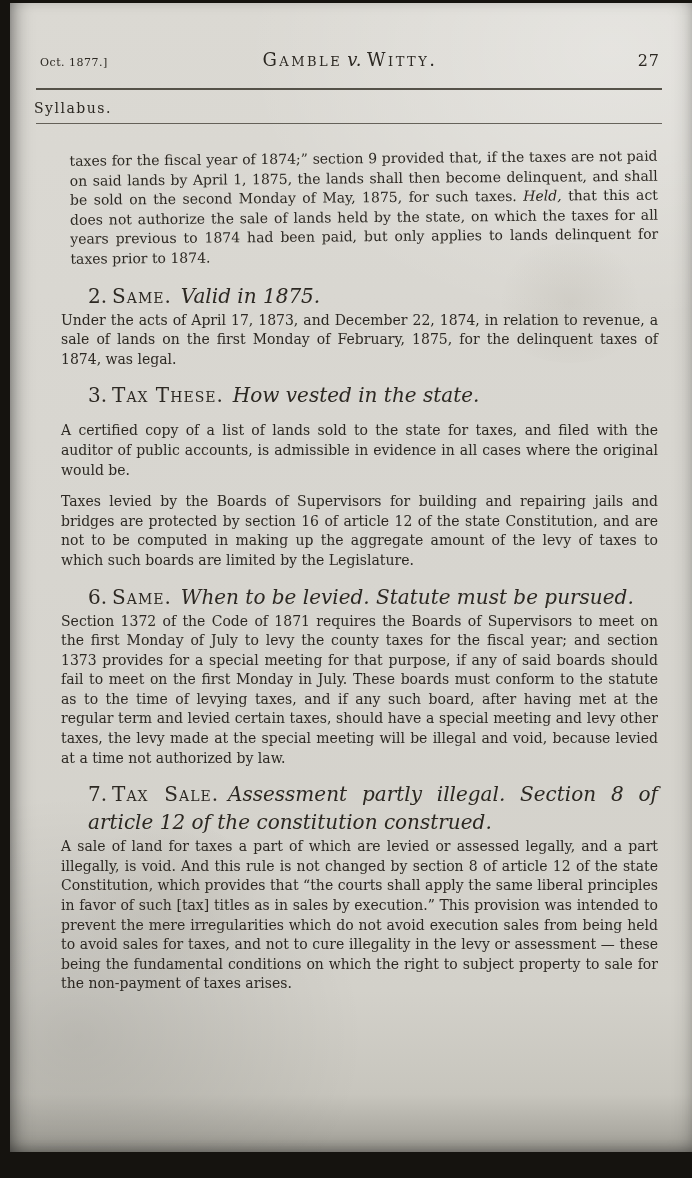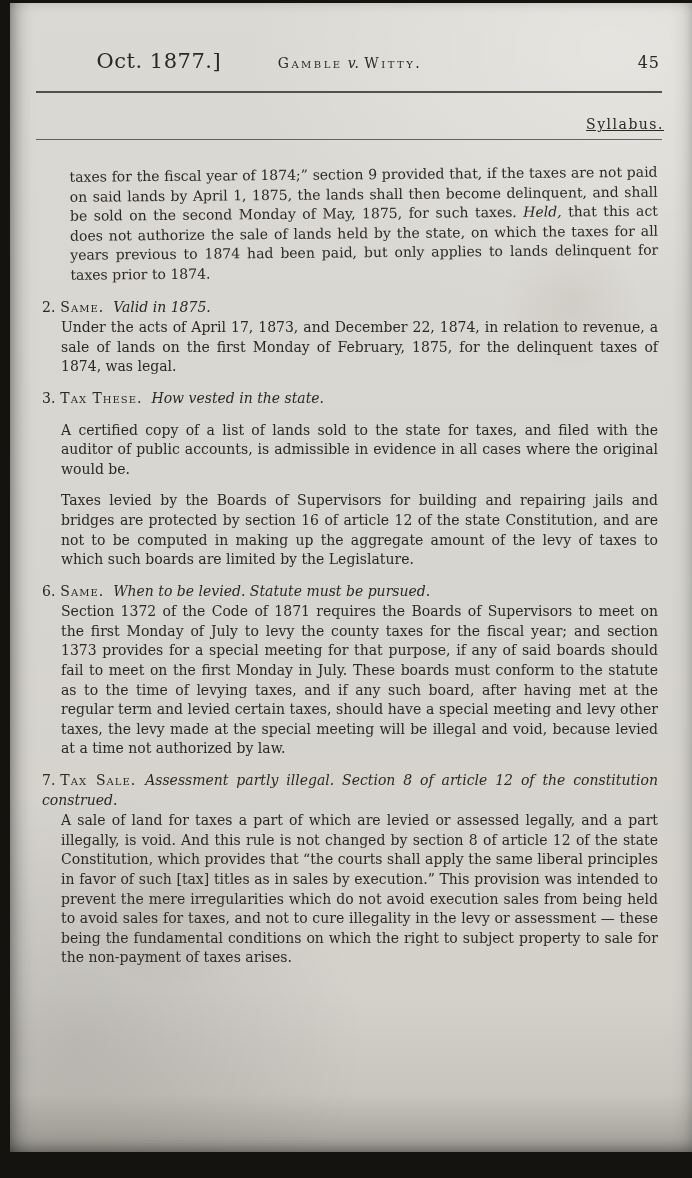"Oct. 1877.]" .page-header .date { font-size: 21px -> 11px; text-align: center -> none }
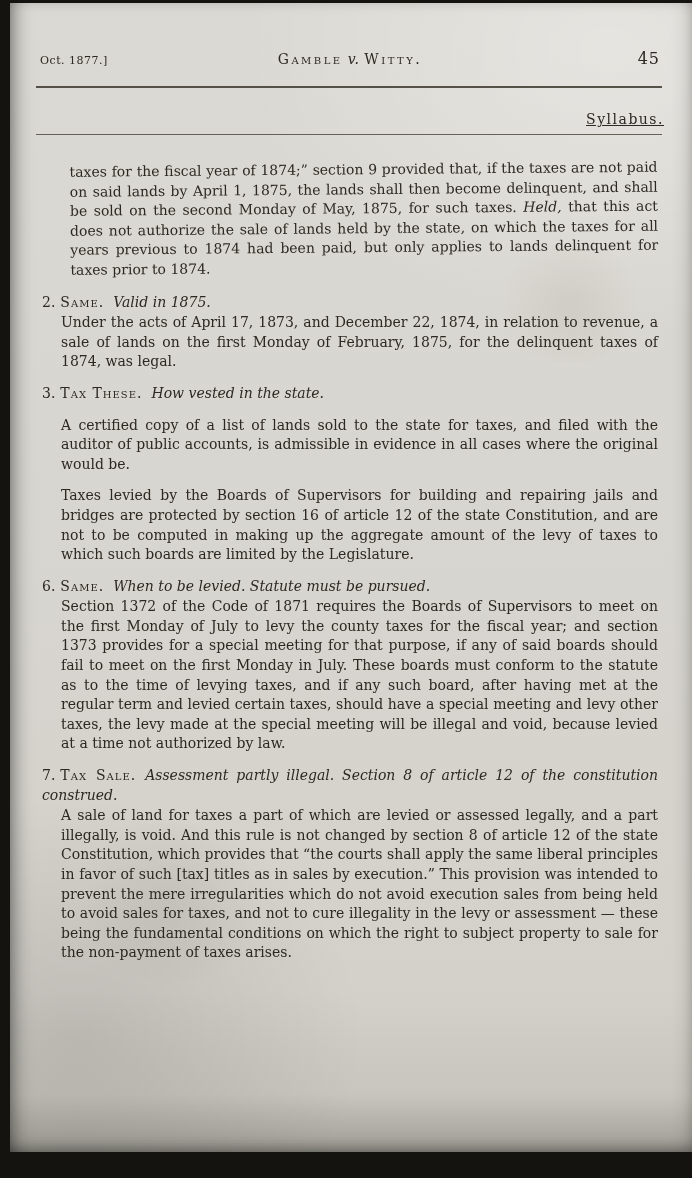"Gamble v. Witty." .case-title { font-size: 14px -> 18px }
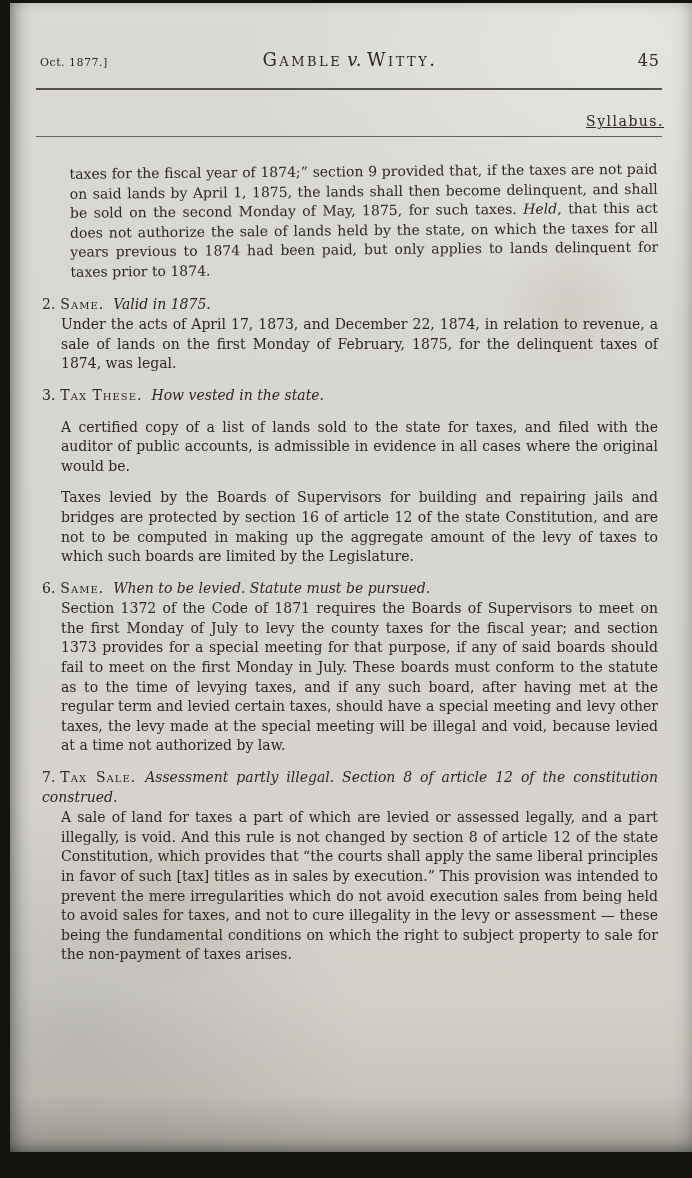"45" span.page-num { text: 45 -> 27 }
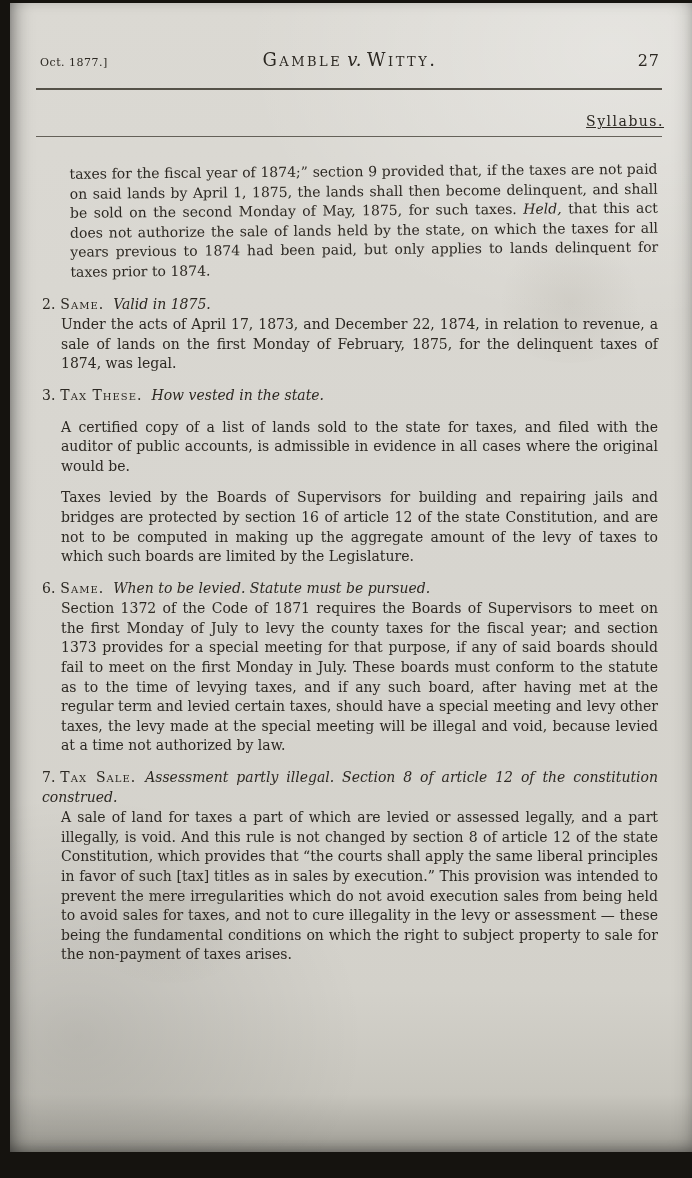"Syllabus." .section-head { margin-top: 23px -> 10px; text-align: right -> left; text-decoration: underline -> none }
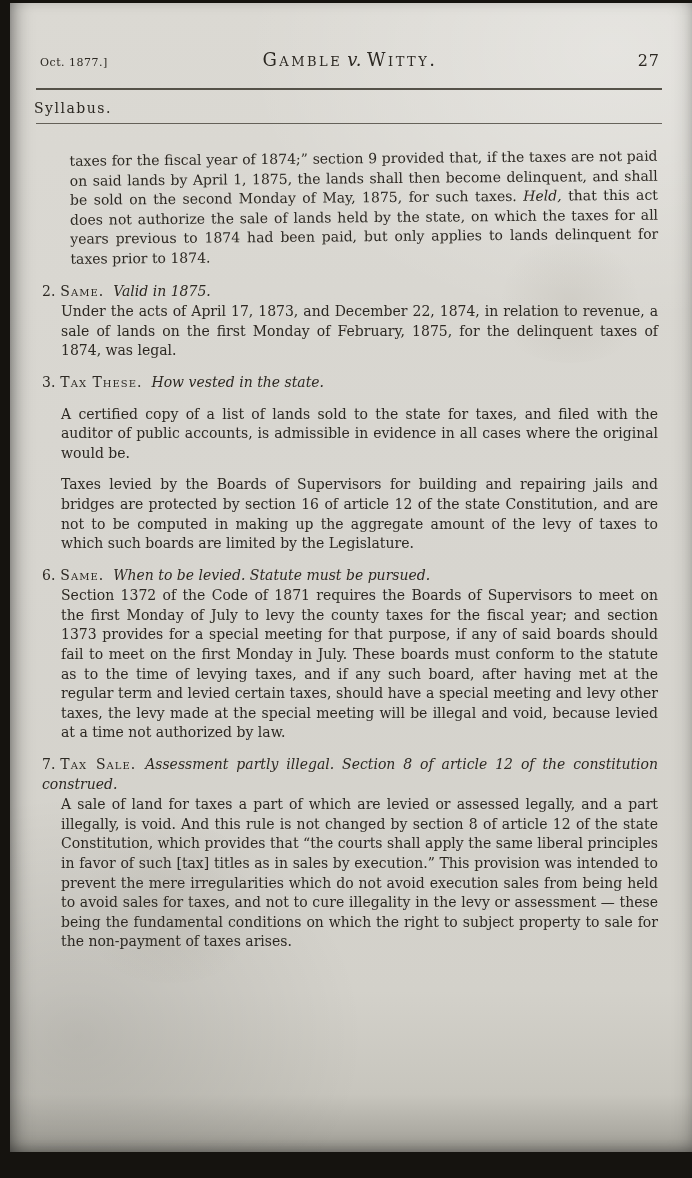"2. Same. Valid in 1875." .item .heading { font-size: 14px -> 20px; margin-left: none -> 46px }
